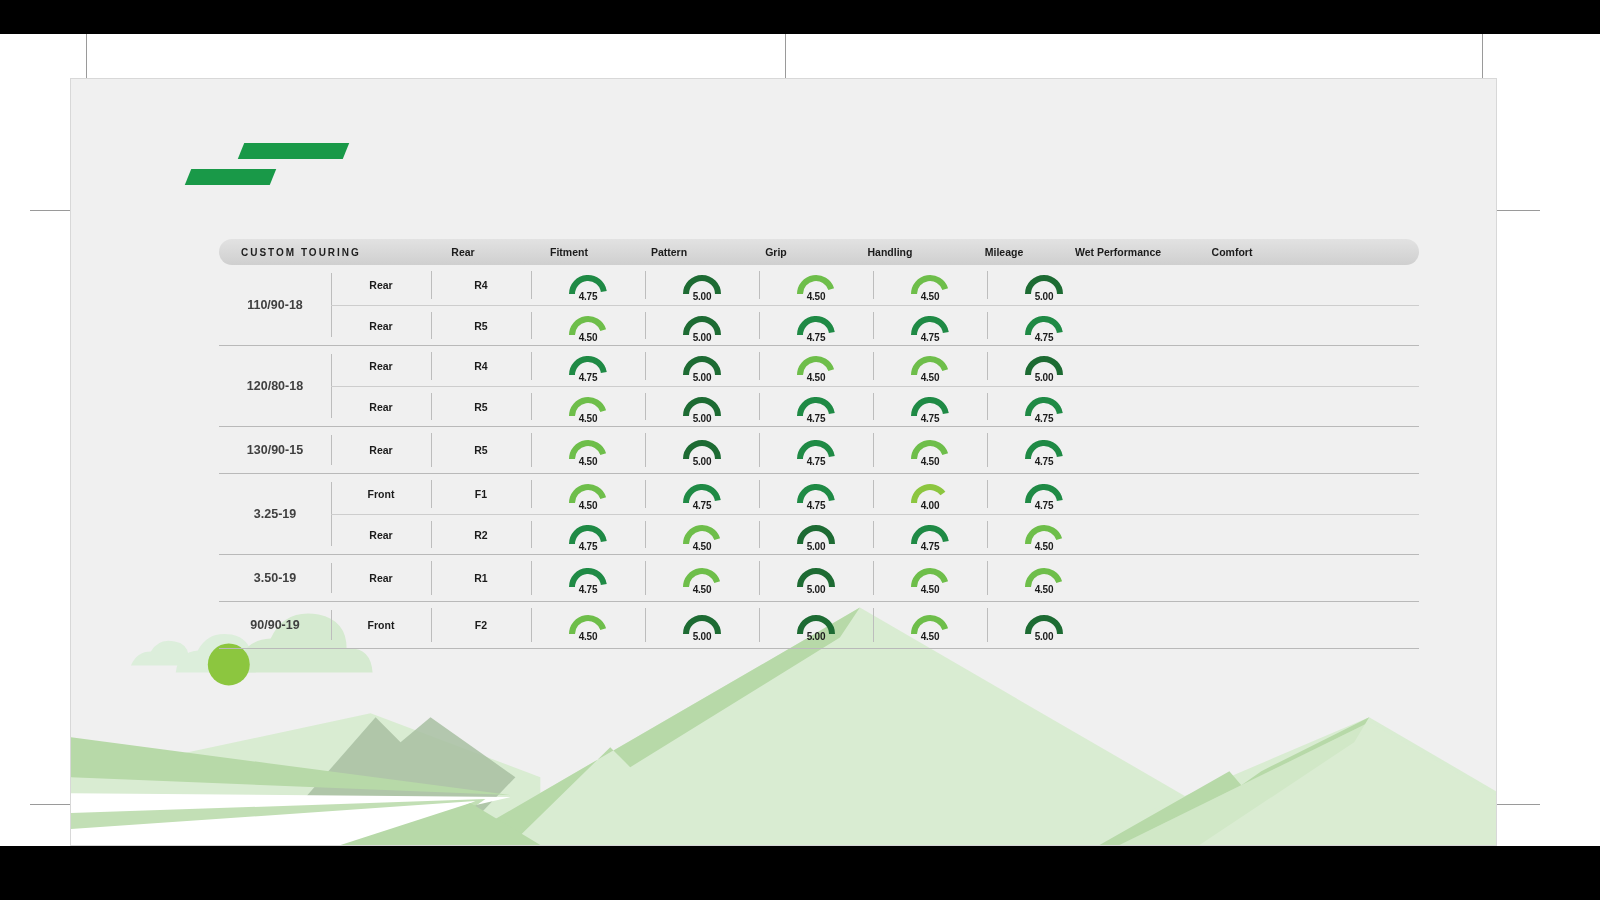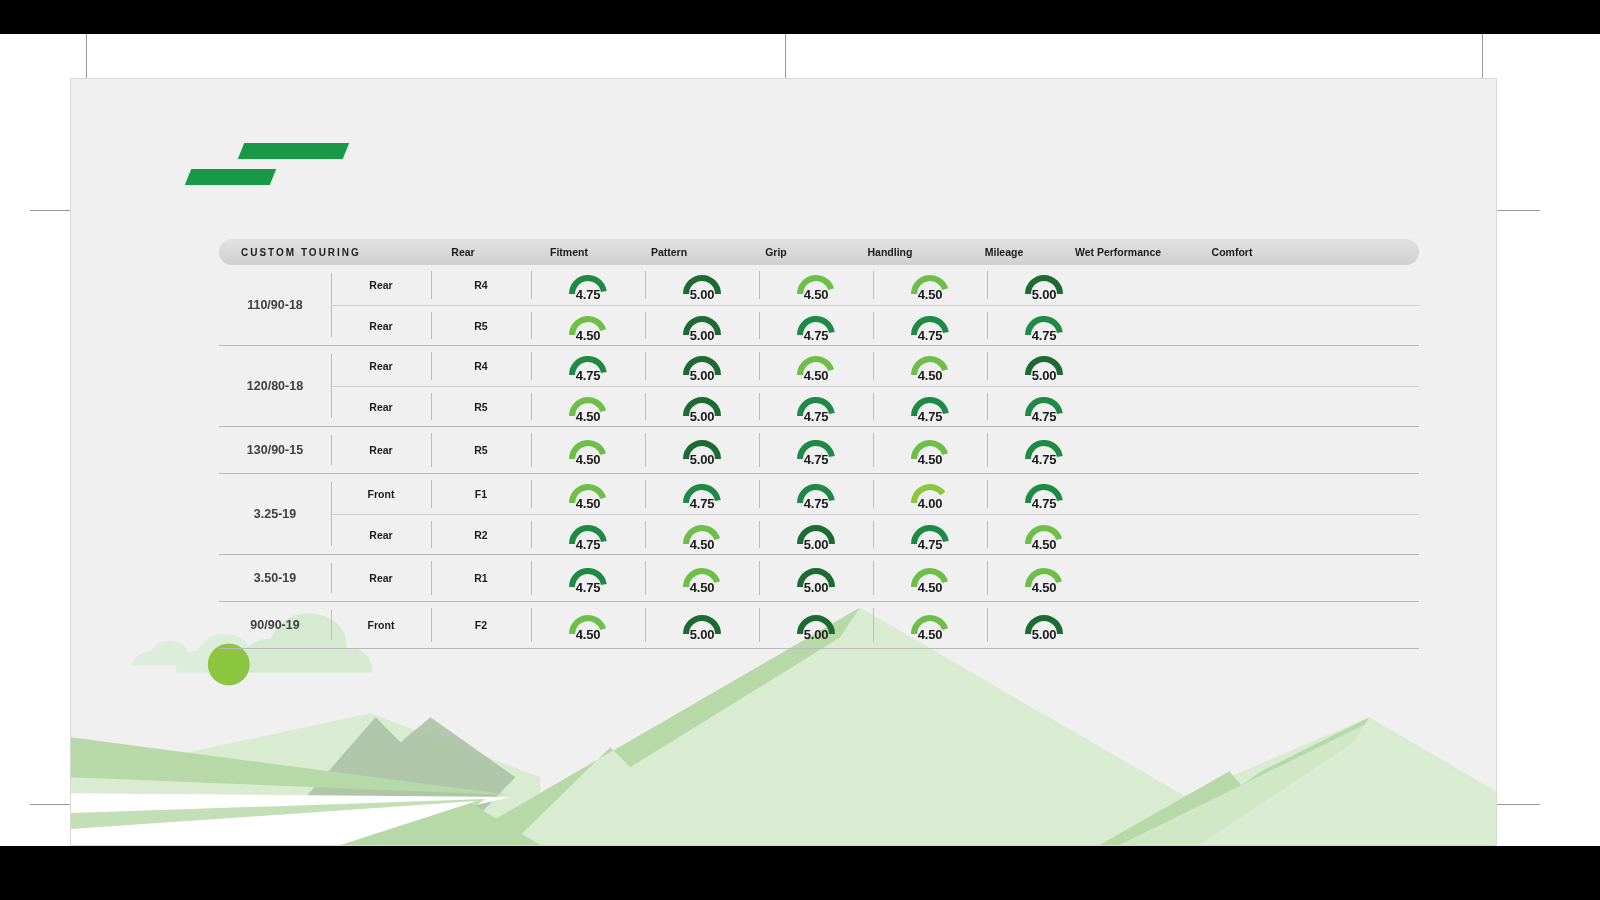"4.75" .gauge .val { font-size: 13px -> 10px }
